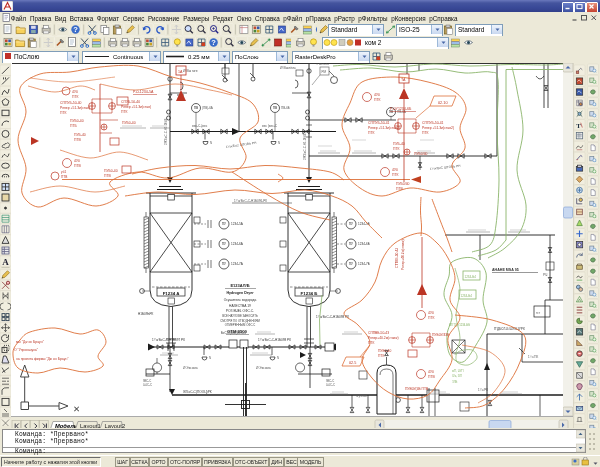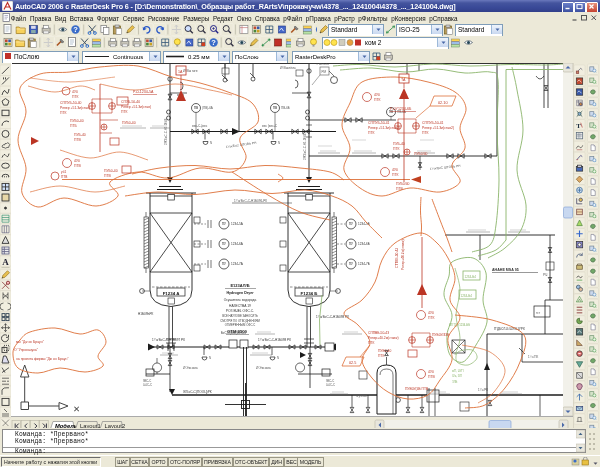"AutoCAD 2006 с RasterDesk Pro" div.t { html: <div>AutoCAD 2006 с RasterDesk Pro 6 - [D:\Demonstration\_Образцы работ_RArtsV\прокачучw\4378_..._1241004\4378_..._1241004.dwg]</div> -> none }
